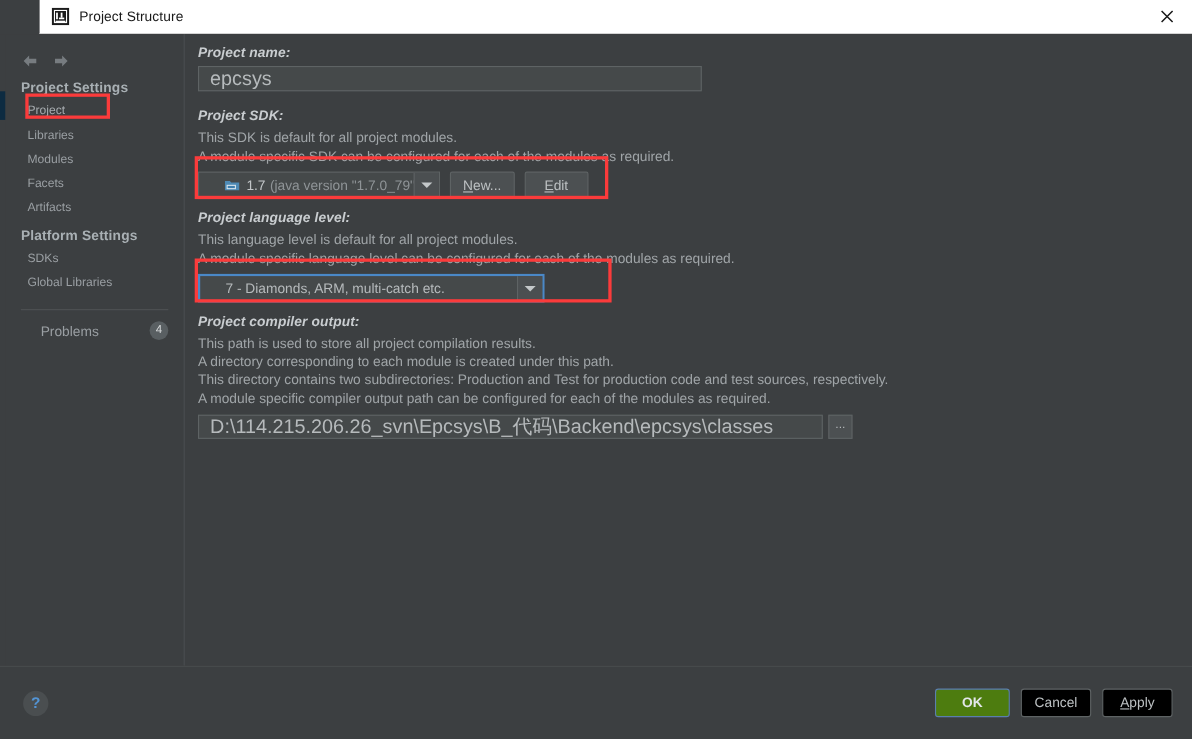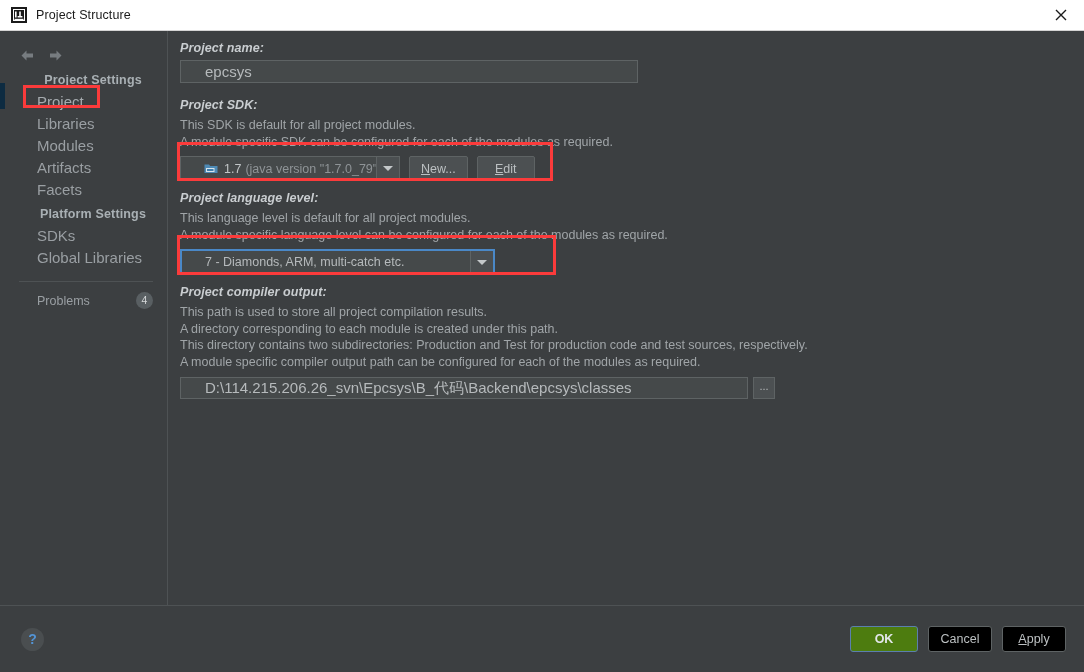"Project Structure" #titlebar { margin-left: none -> 36px }
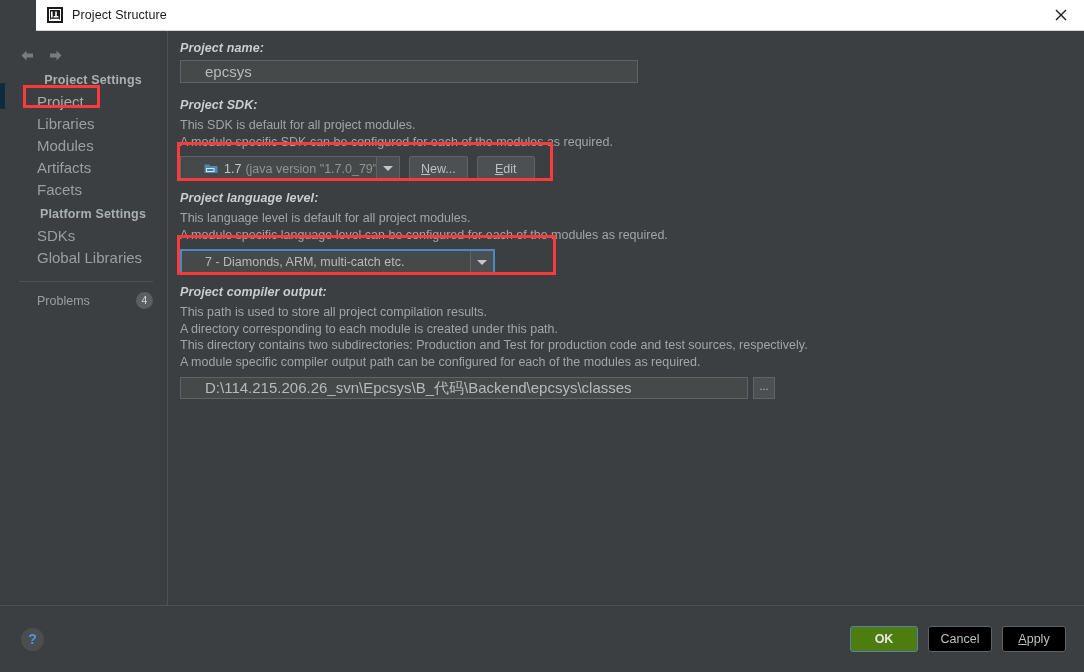"Project Settings" .group-title { text-align: center -> none }
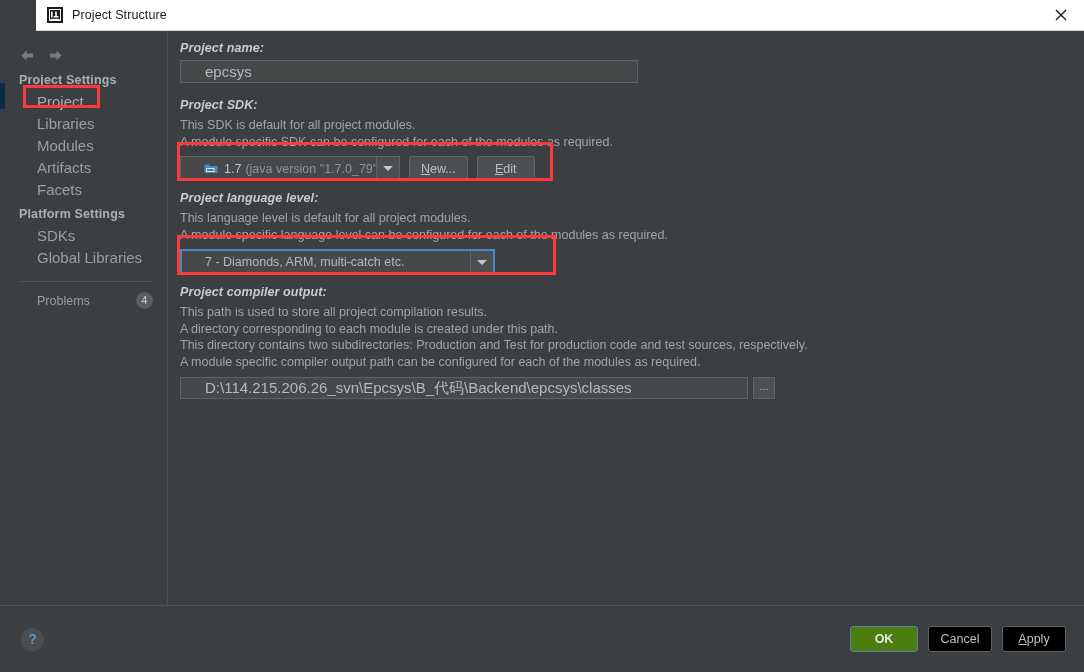"epcsys" .textfield { font-size: 15px -> 18px; padding: 0 24px -> 0 10px }
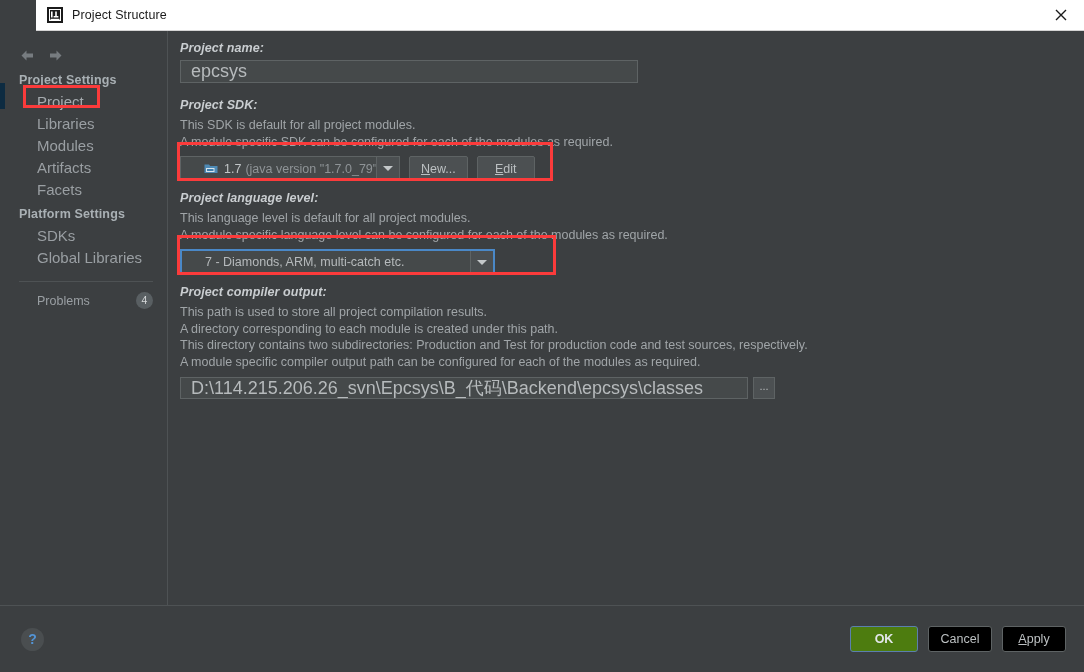"Project" .nav-item { font-size: 15px -> 11px; padding: 2px 0 3px 32px -> 2px 0 3px 20px }
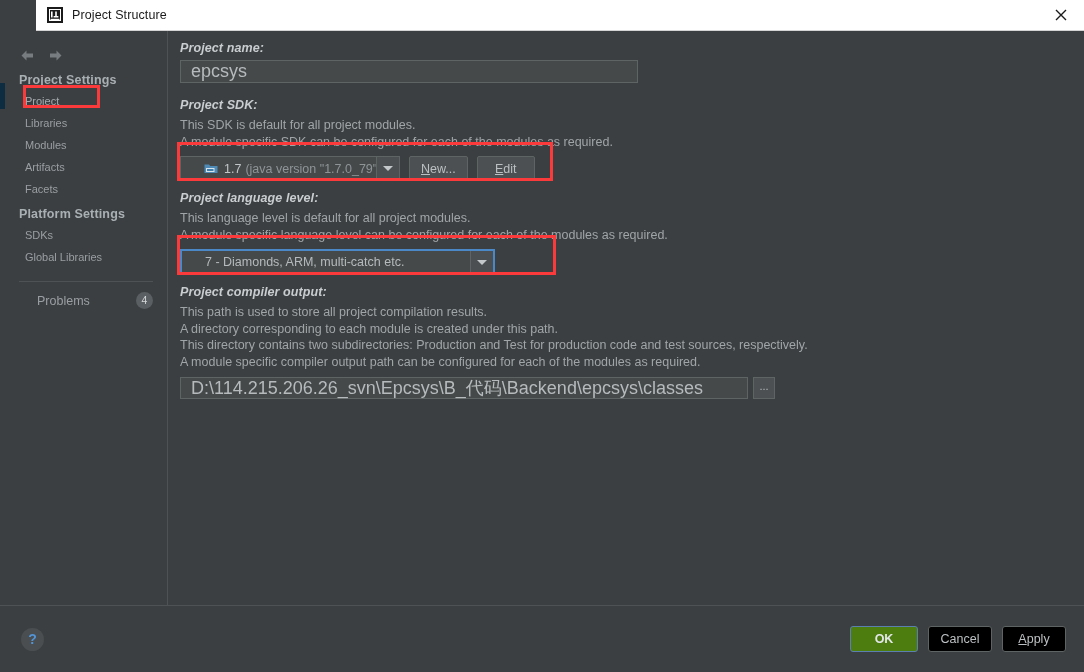"Artifacts" div.nav-item { order: before "Facets" -> after "Facets" }
